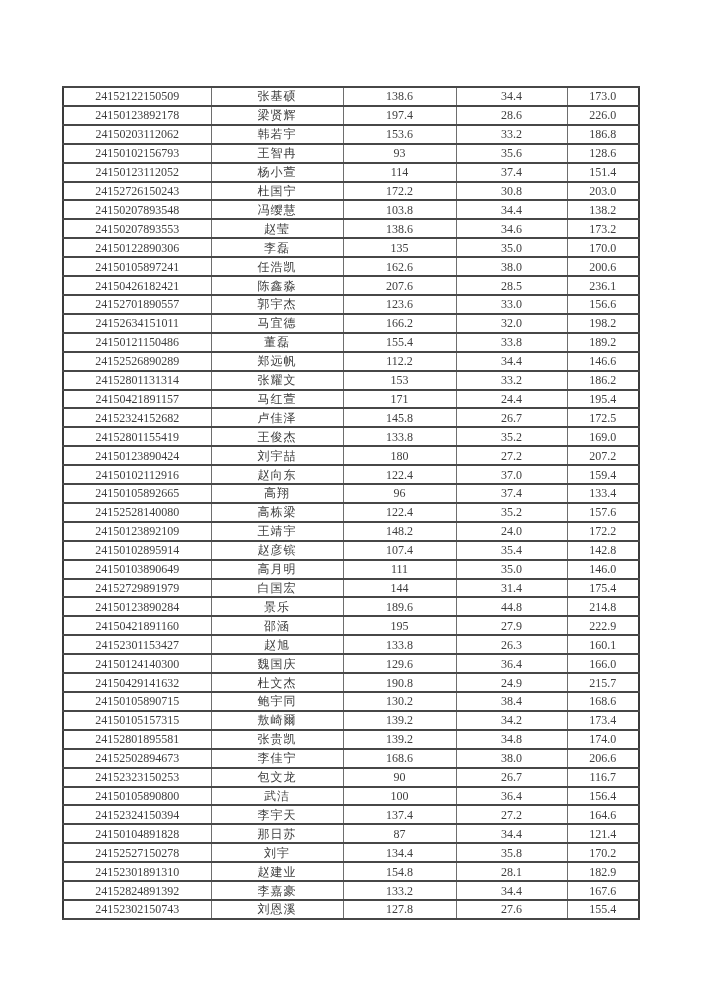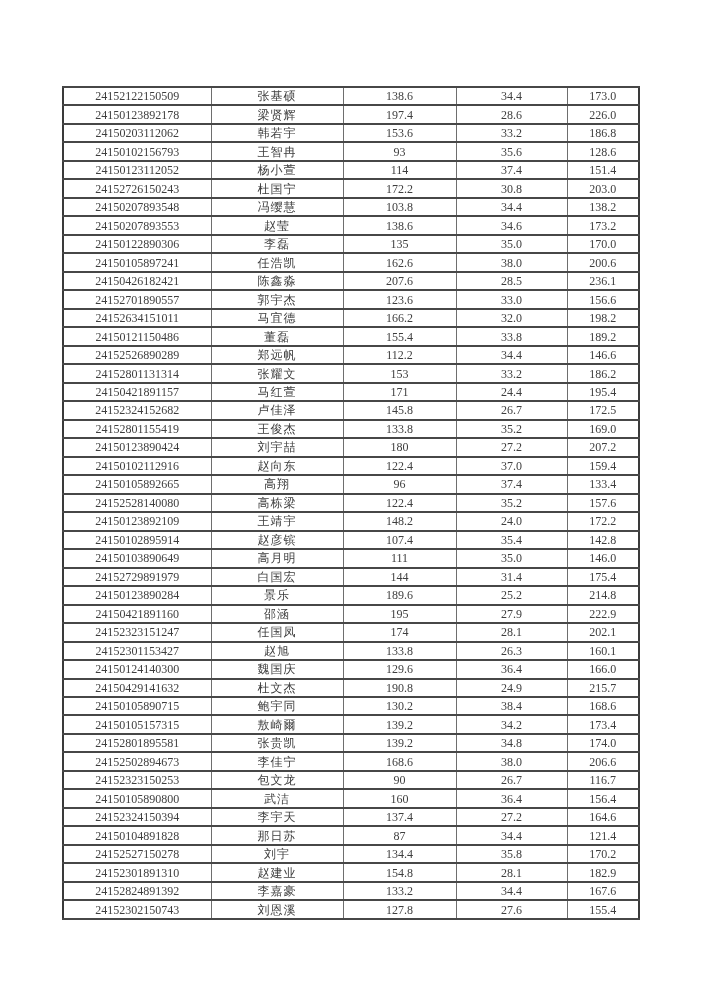"25.2" td.cell-num { text: 25.2 -> 44.8 }
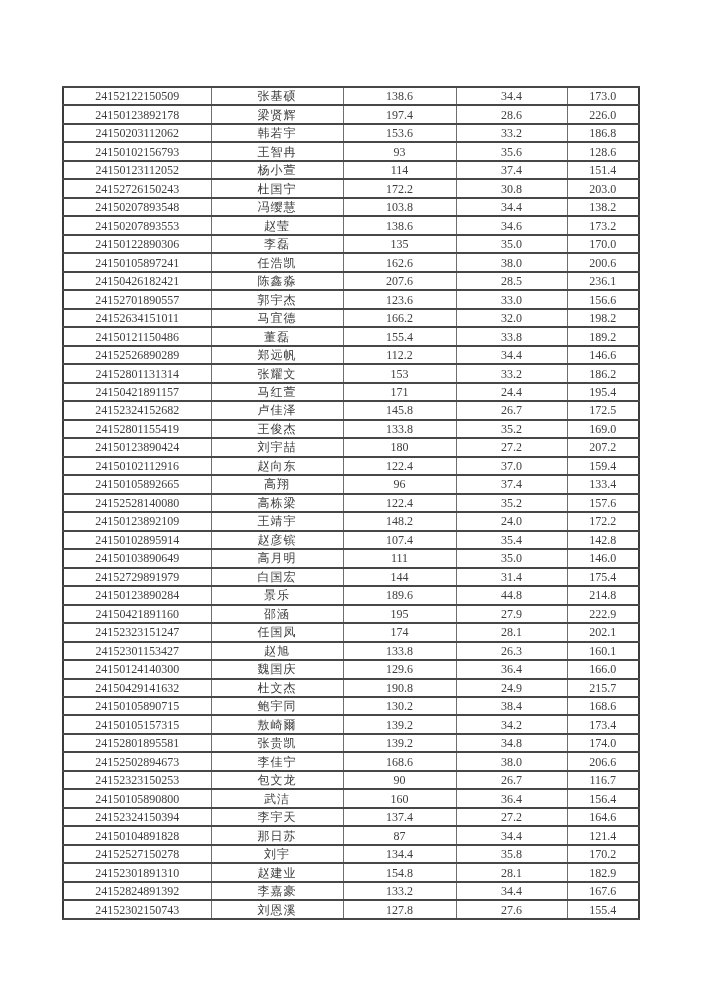"24152323151247" tr.row { html: <tr> <td>24152323151247</td> <td>任国凤</td> <td>174</td> <td>28.1</td> <td>202.1</td> </tr> -> none }
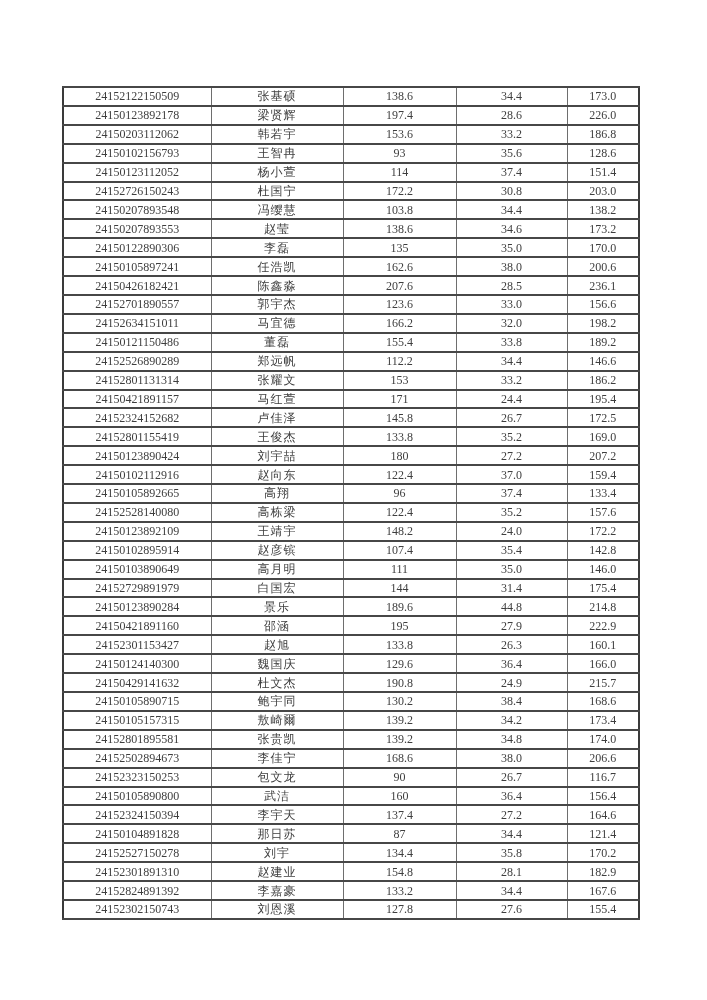"160" td.cell-num { text: 160 -> 100 }
